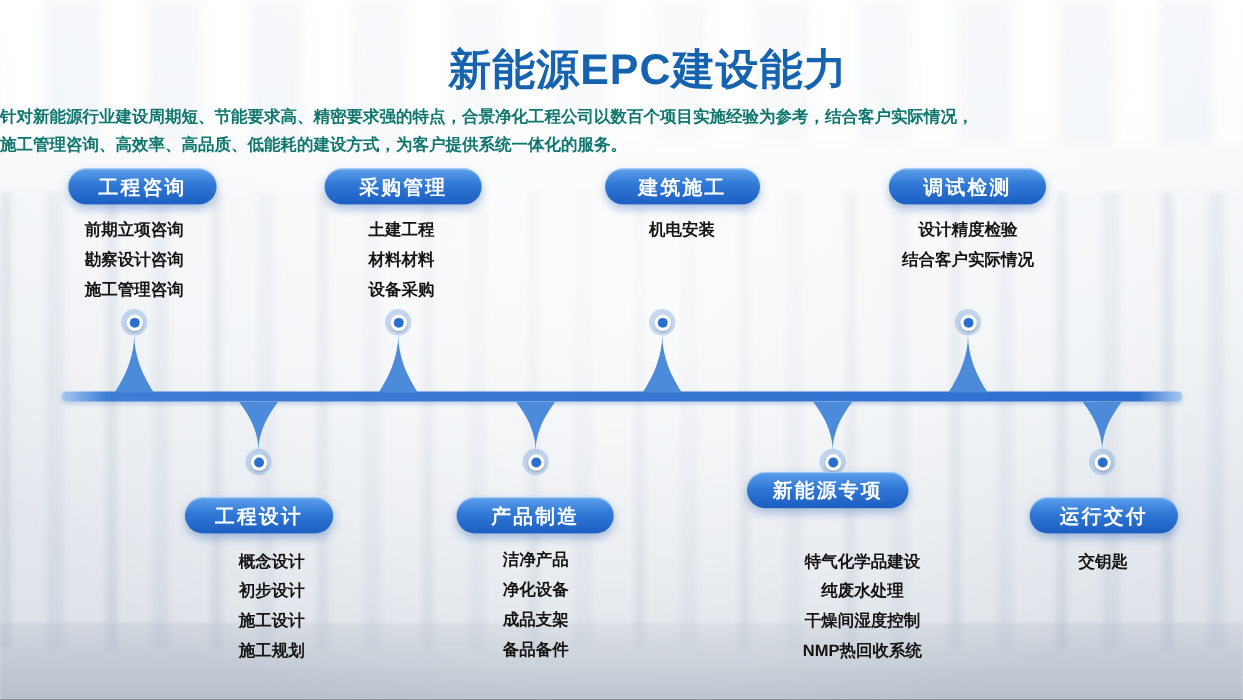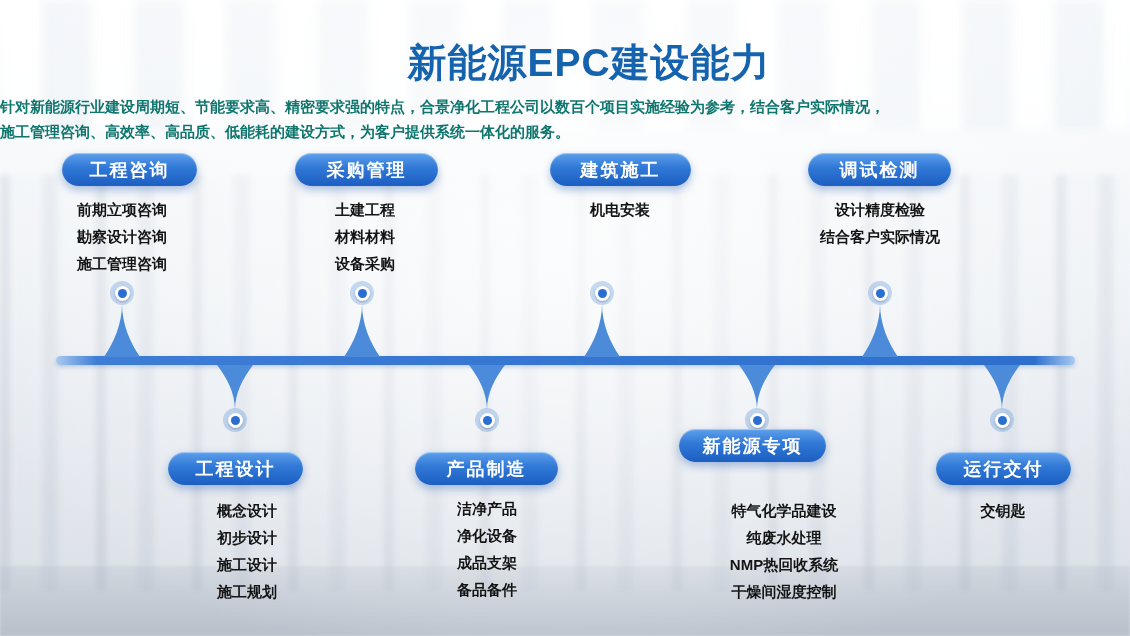"NMP热回收系统" div { order: before "干燥间湿度控制" -> after "干燥间湿度控制" }
